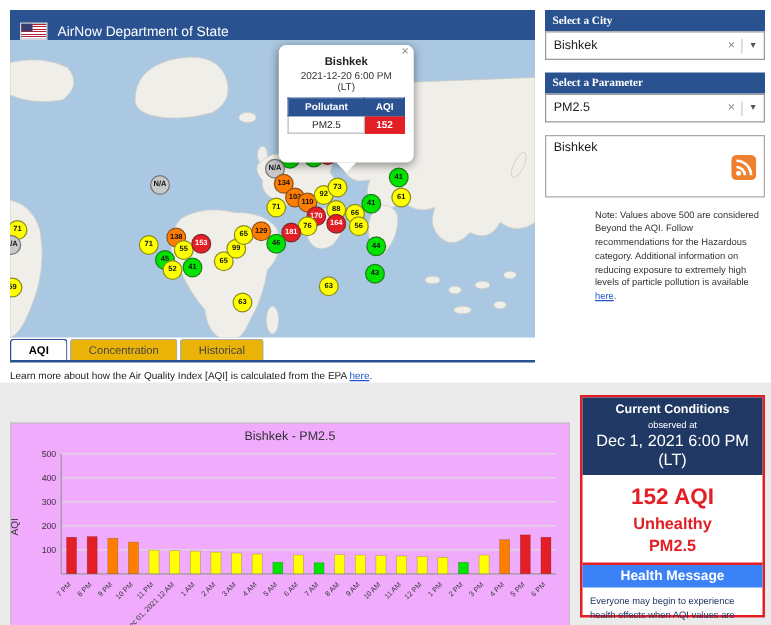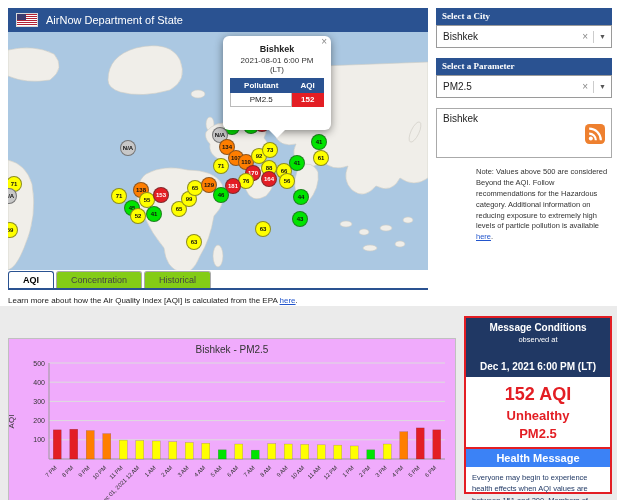"AirNow Department of State" .app-header { align-items: center -> flex-end }
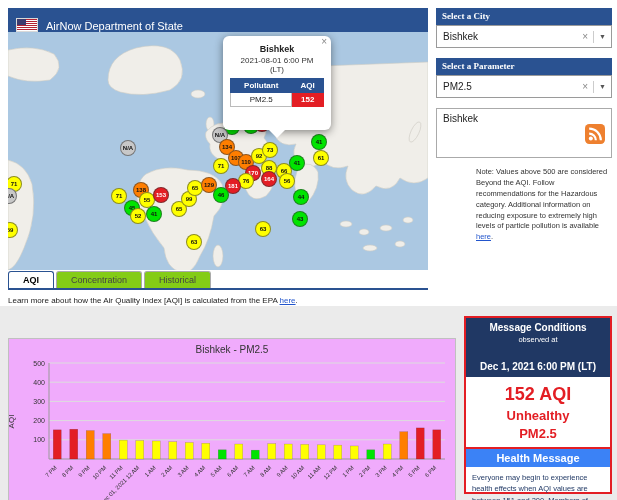"2021-08-01 6:00 PM" div.popup-date { text: 2021-08-01 -> 2021-12-20 }
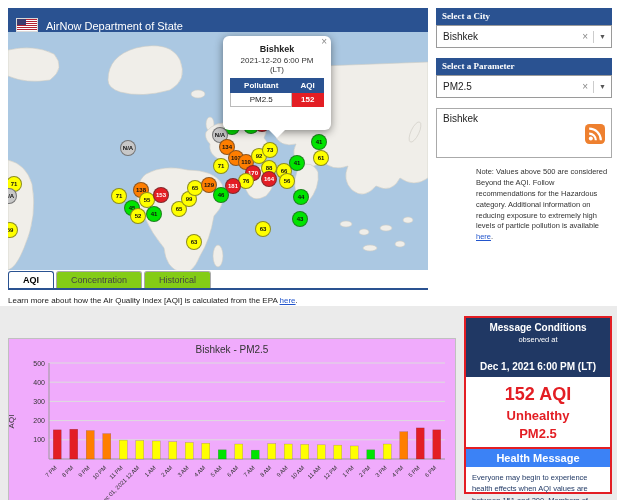"Concentration" .tab { background: #84cc16 -> #eab308 }
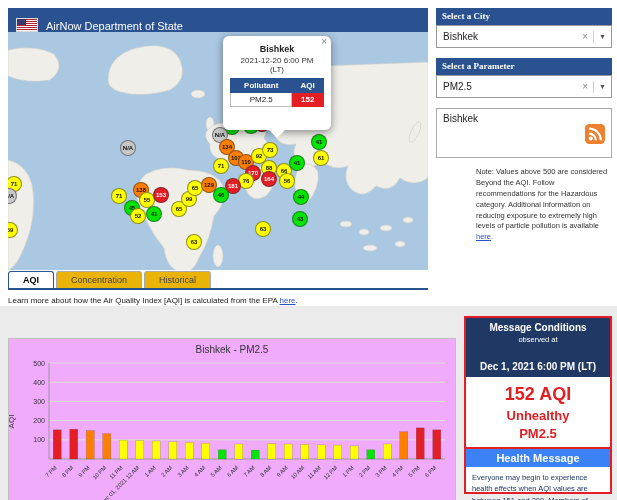"Message Conditions" div.cc-title { text: Message -> Current }
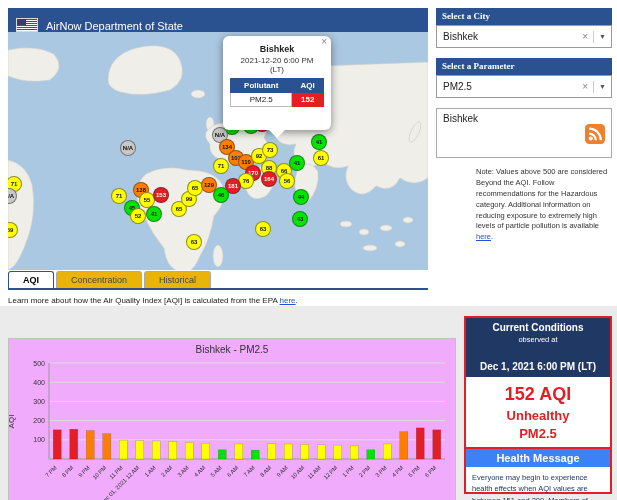"Dec 1, 2021 6:00 PM" .cc-date { font-size: 10px -> 13px; font-weight: bold -> normal; margin-top: 17px -> 1px }
